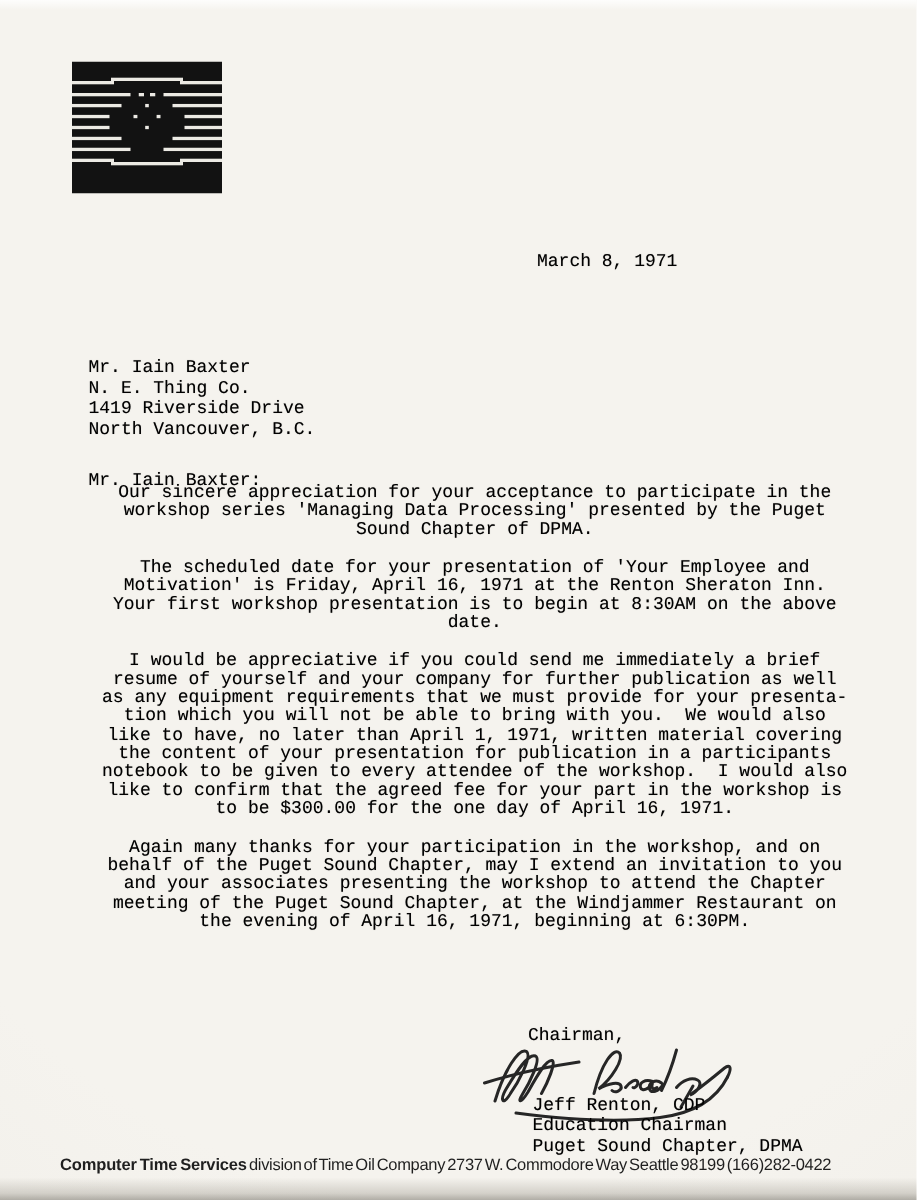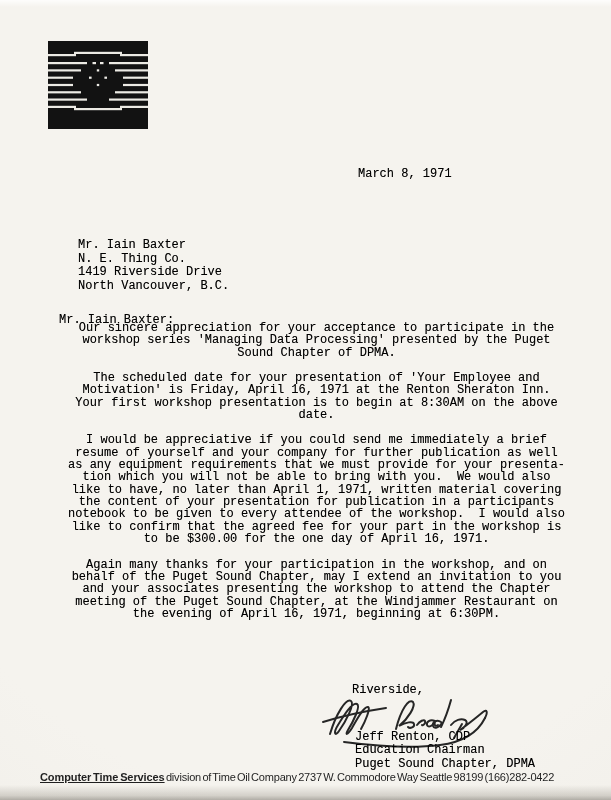"Mr. Iain Baxter" .address { margin-left: 19px -> none }
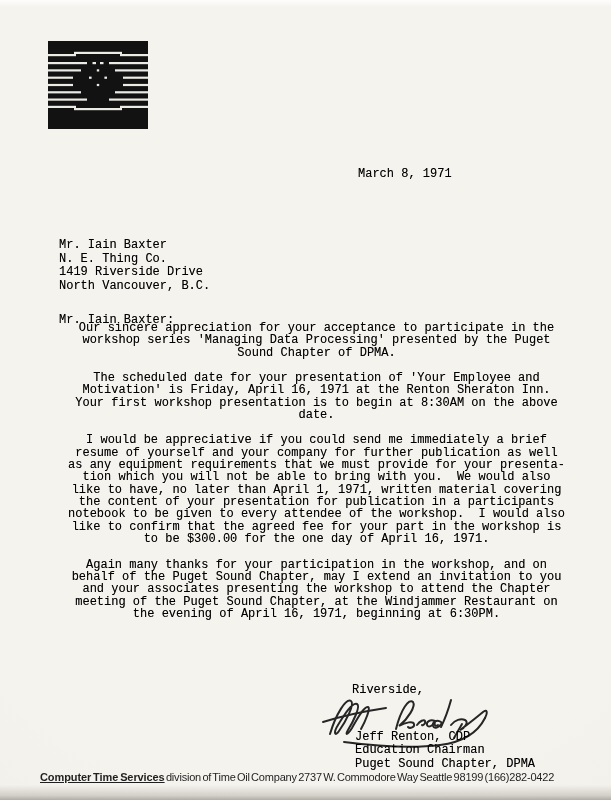"Riverside," div.mono { text: Riverside -> Chairman }
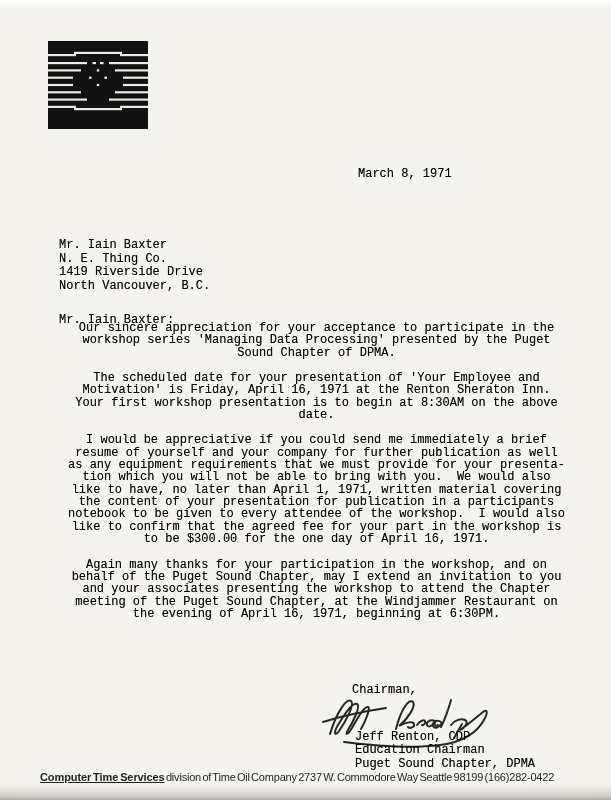"Computer Time Services" .footer b { text-decoration: underline -> none }
